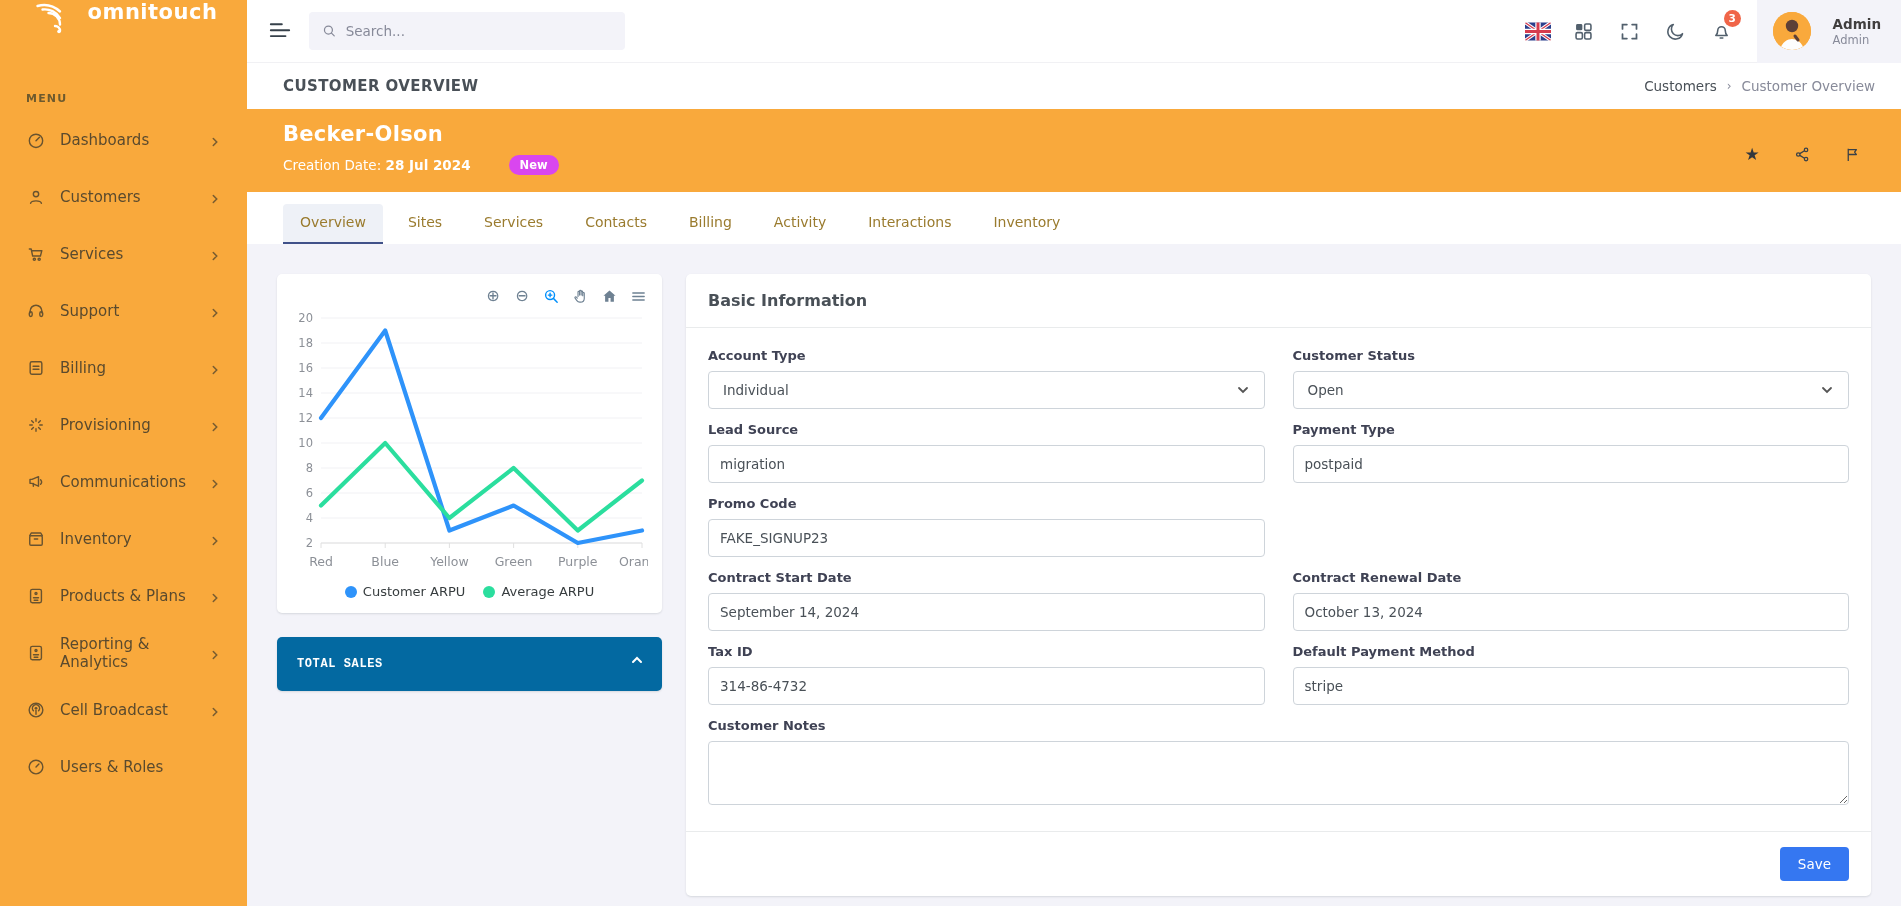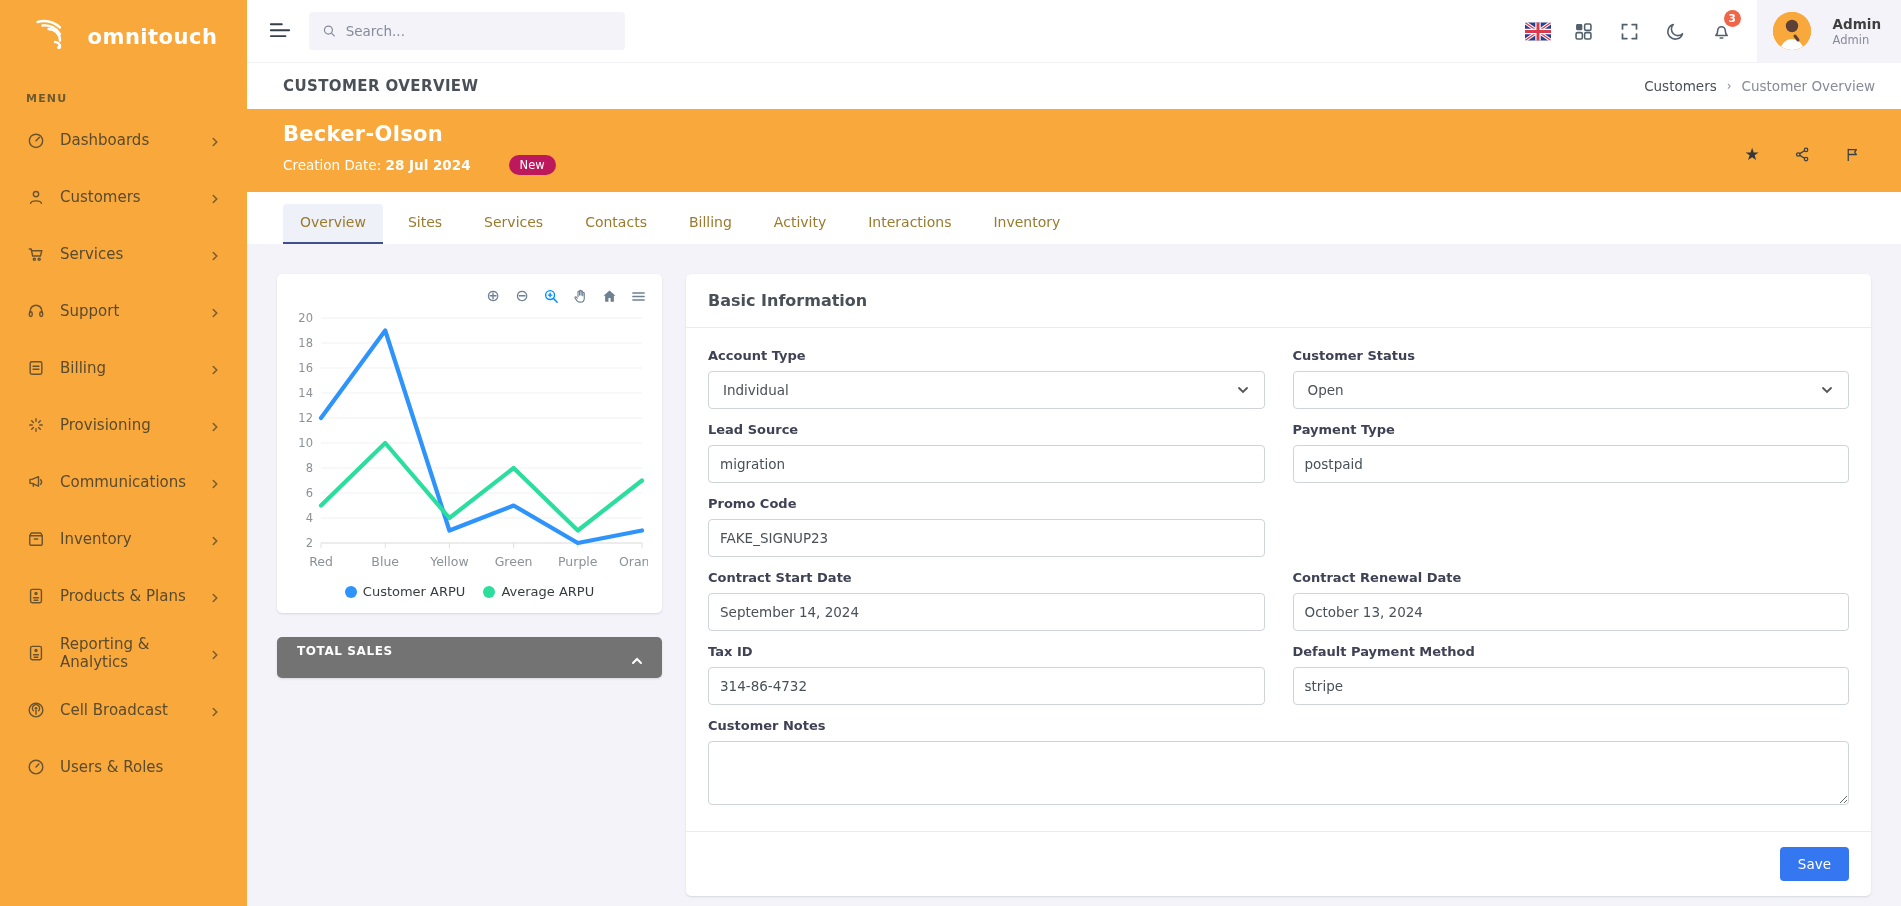"omnitouch" .logo-wrap { align-items: center -> flex-start }
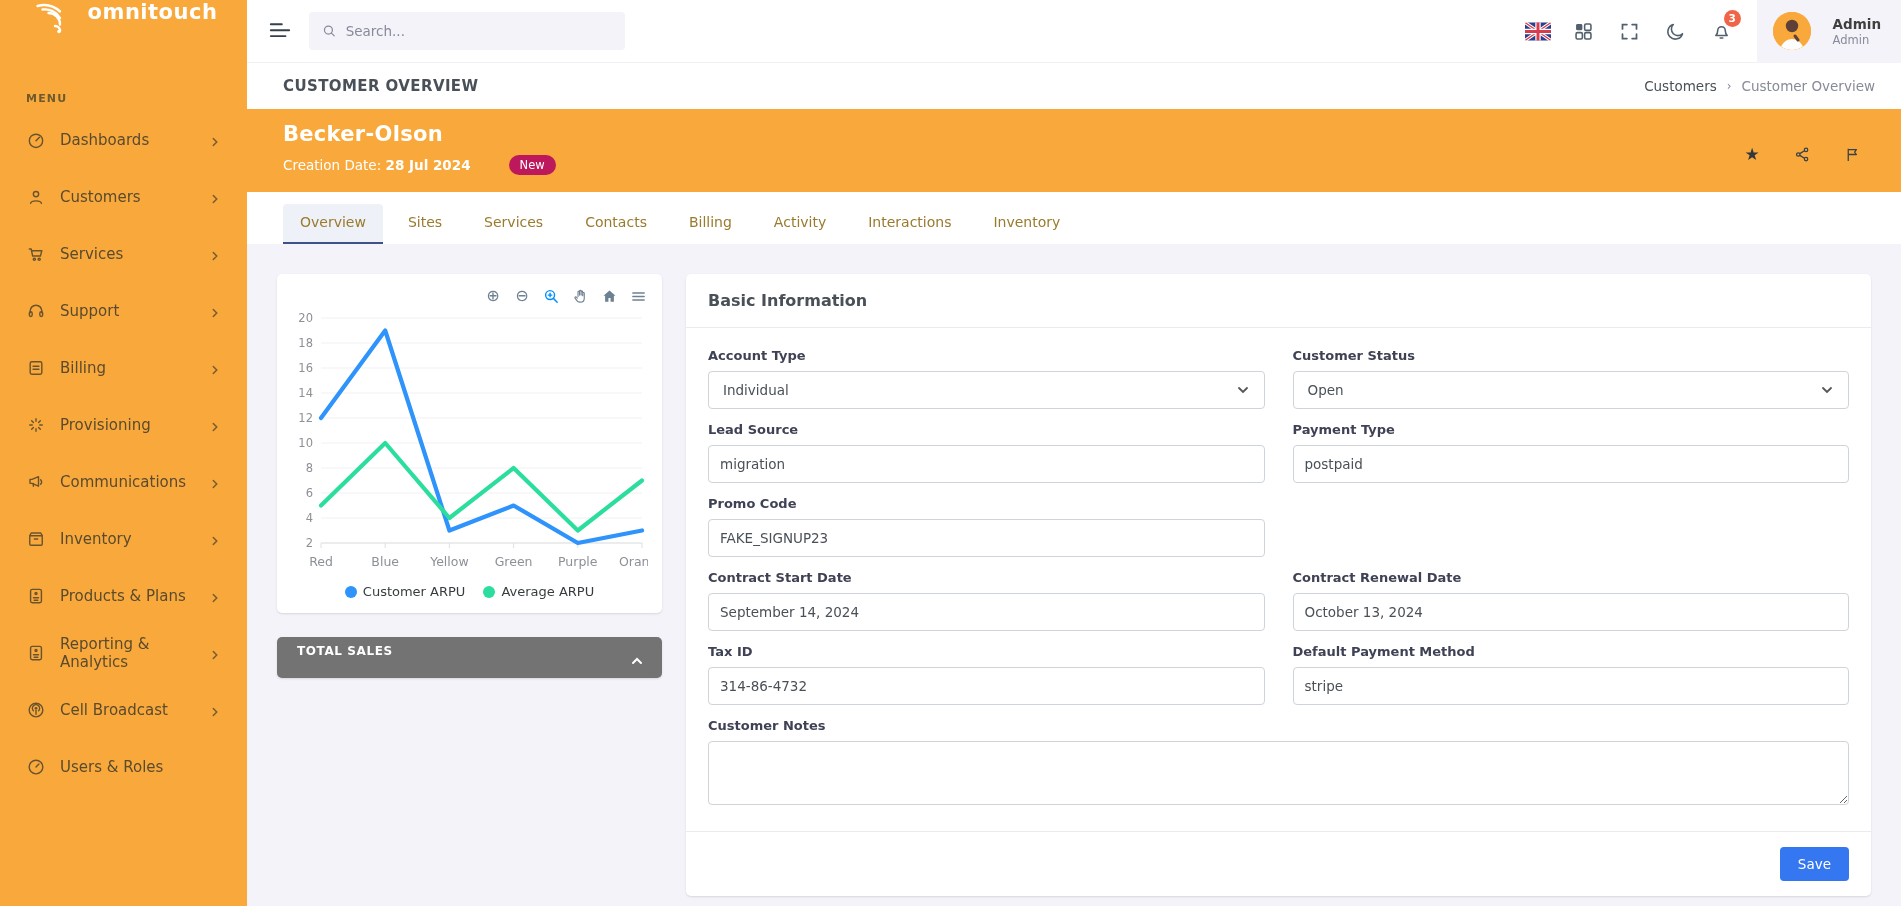"New" .badge-new { background: #be185d -> #d946ef; font-weight: 400 -> 700 }
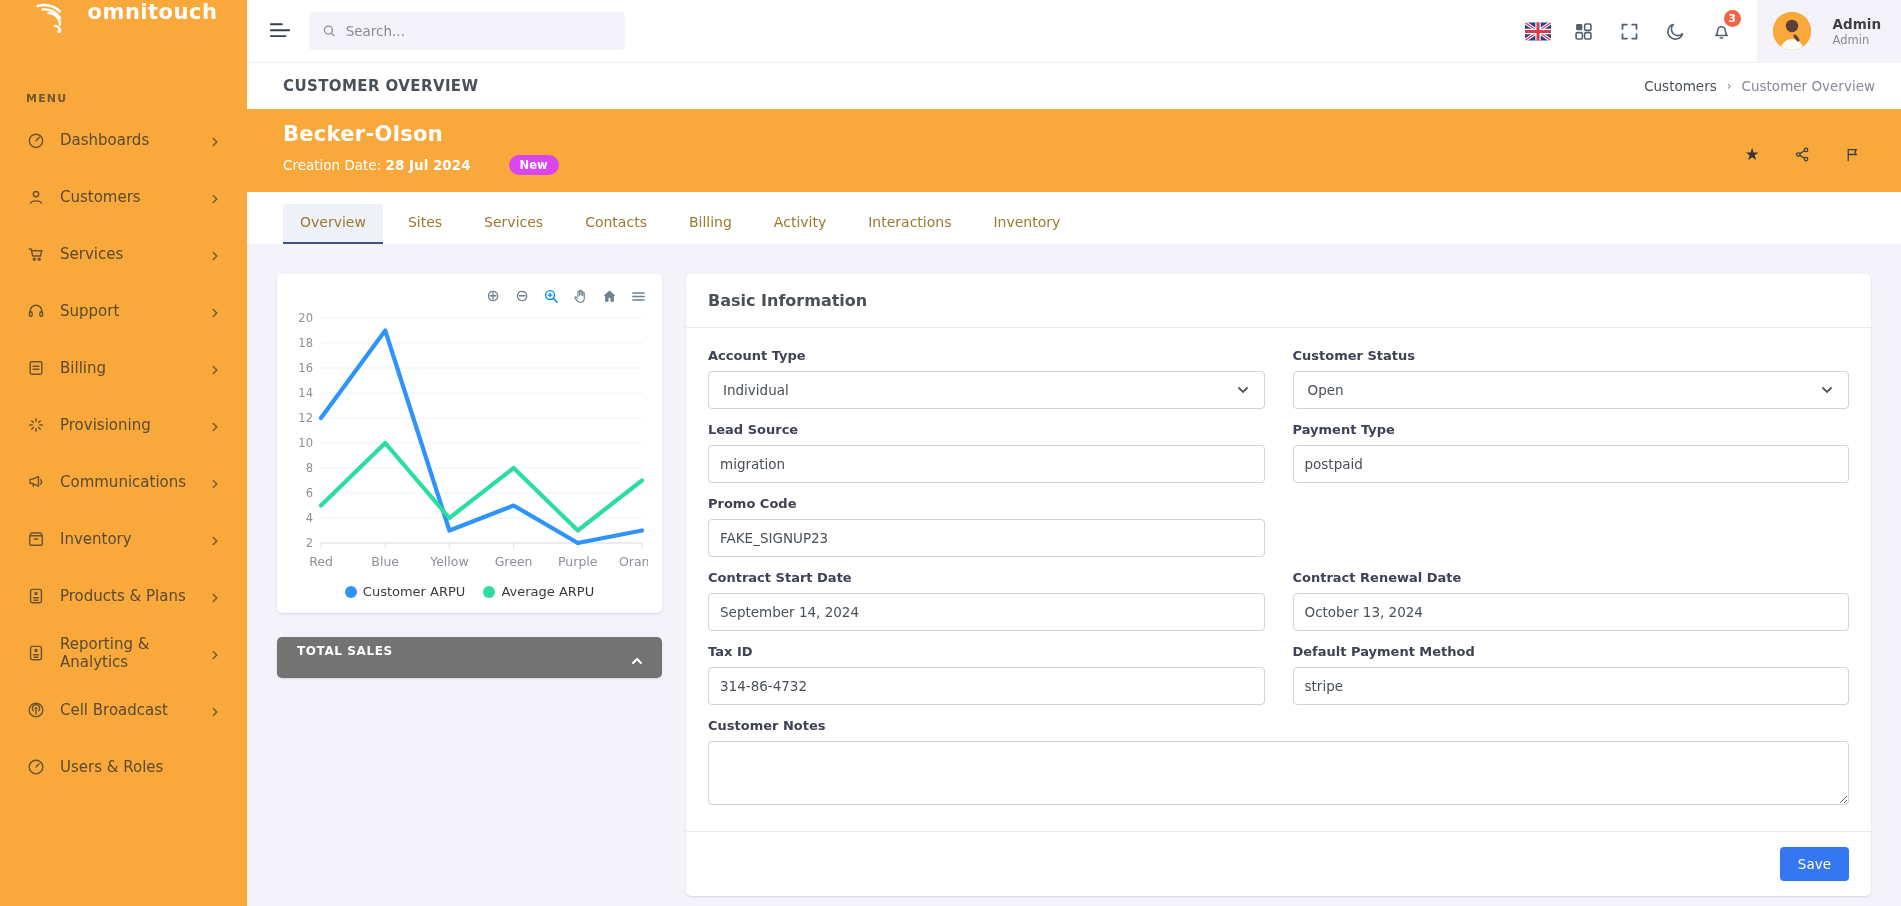"TOTAL SALES" .sales-card { background: #737373 -> #0369a1; font-family: none -> Liberation Mono, monospace; padding: 7px 20px 20px -> 20px 20px 20px }
